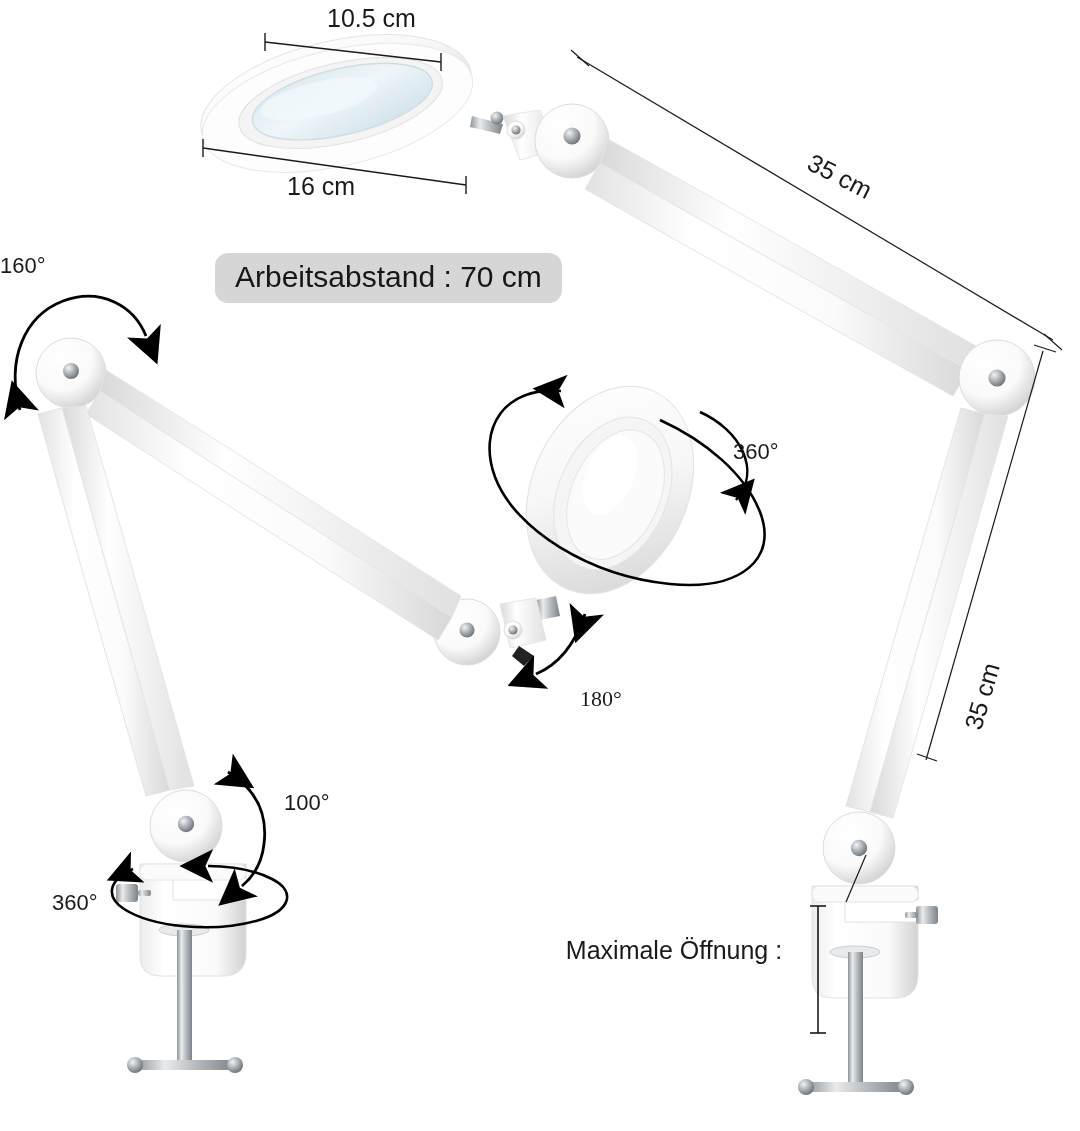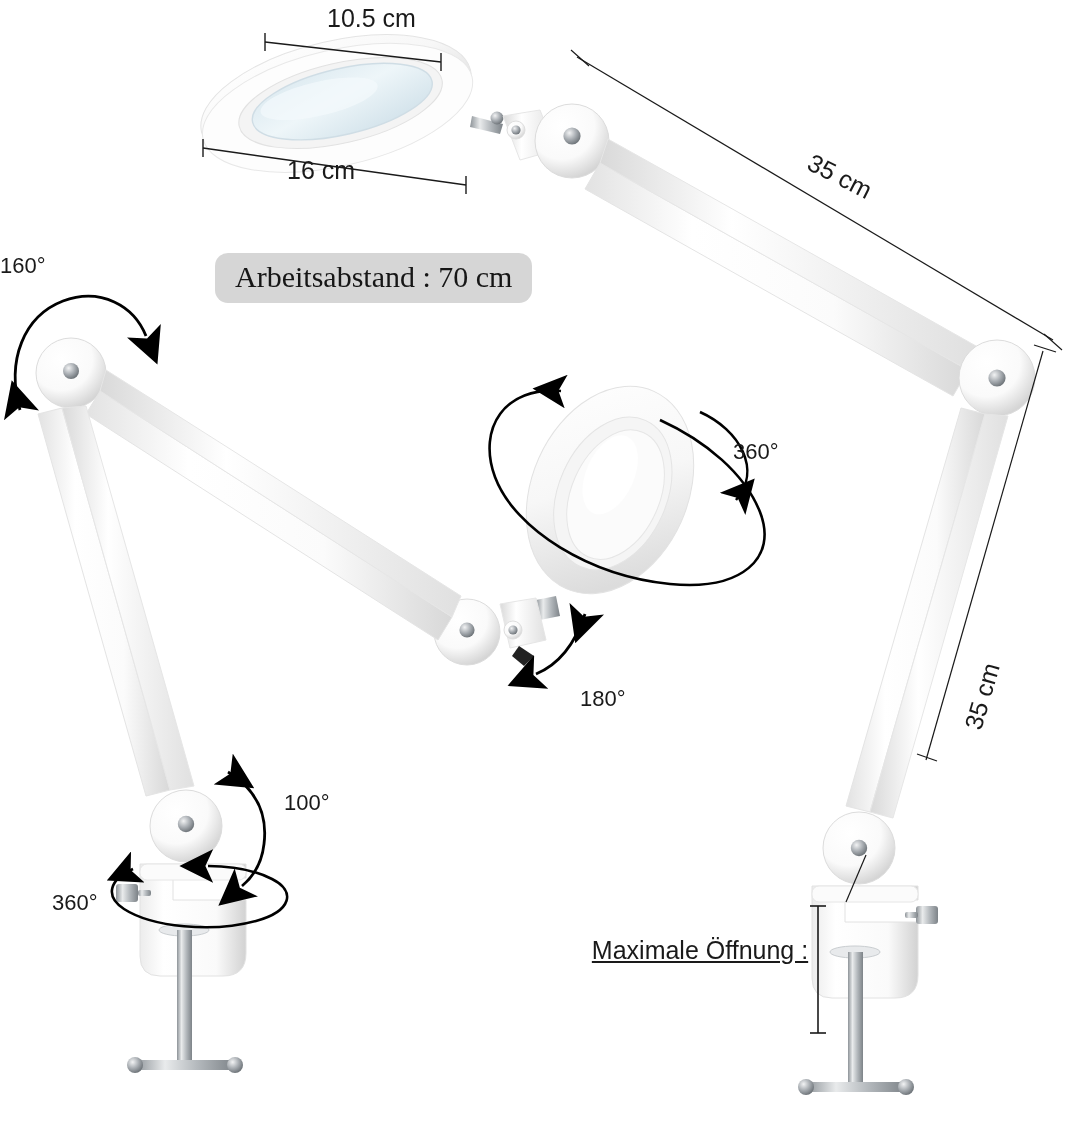"16 cm" div.lbl { top: 156px -> 172px }
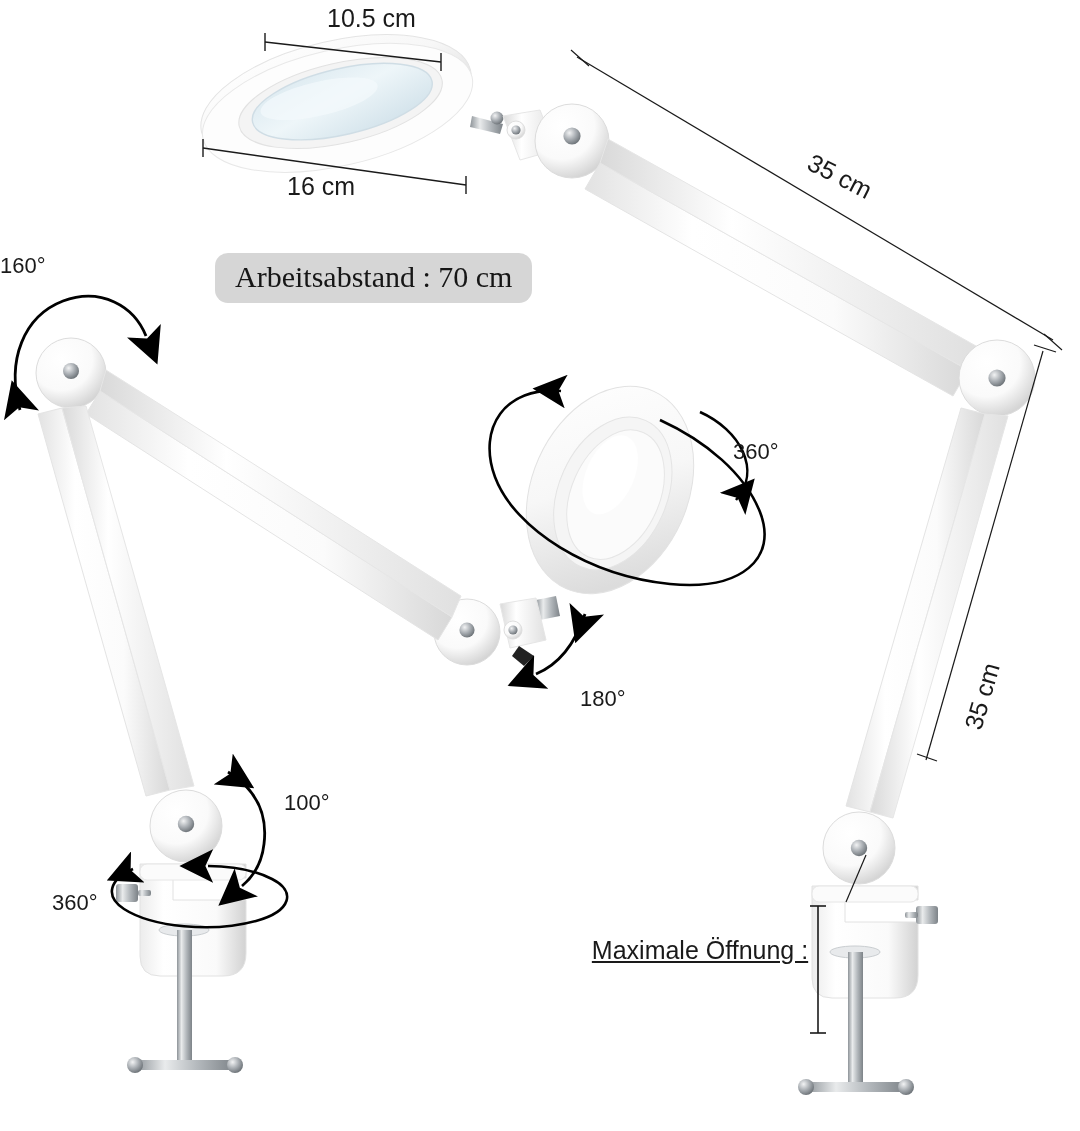"Arbeitsabstand : 70 cm" .badge { font-family: Liberation Serif, serif -> Liberation Sans, sans-serif }
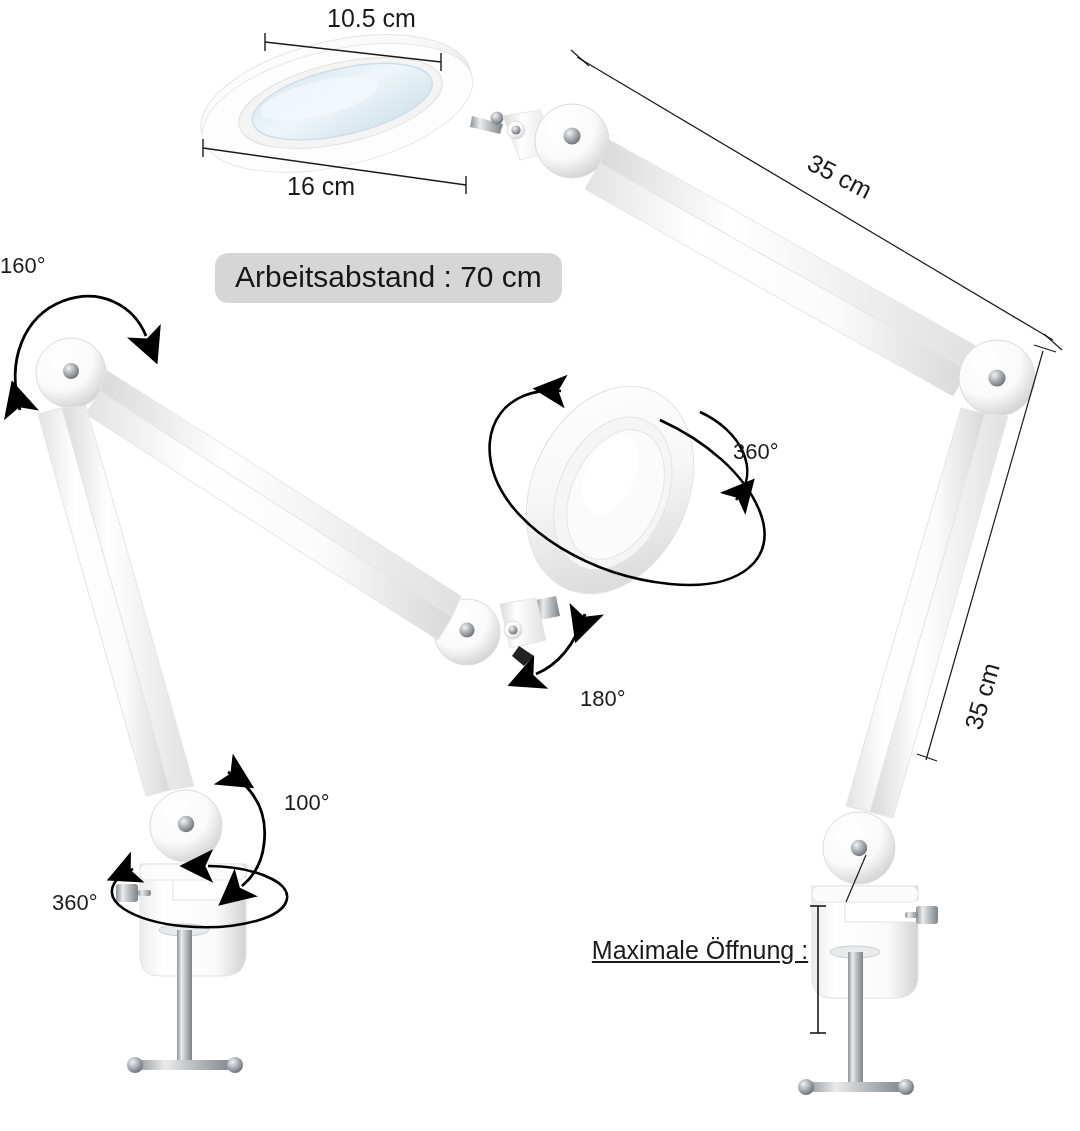"180°" div.lbl { font-family: none -> Liberation Serif, serif }
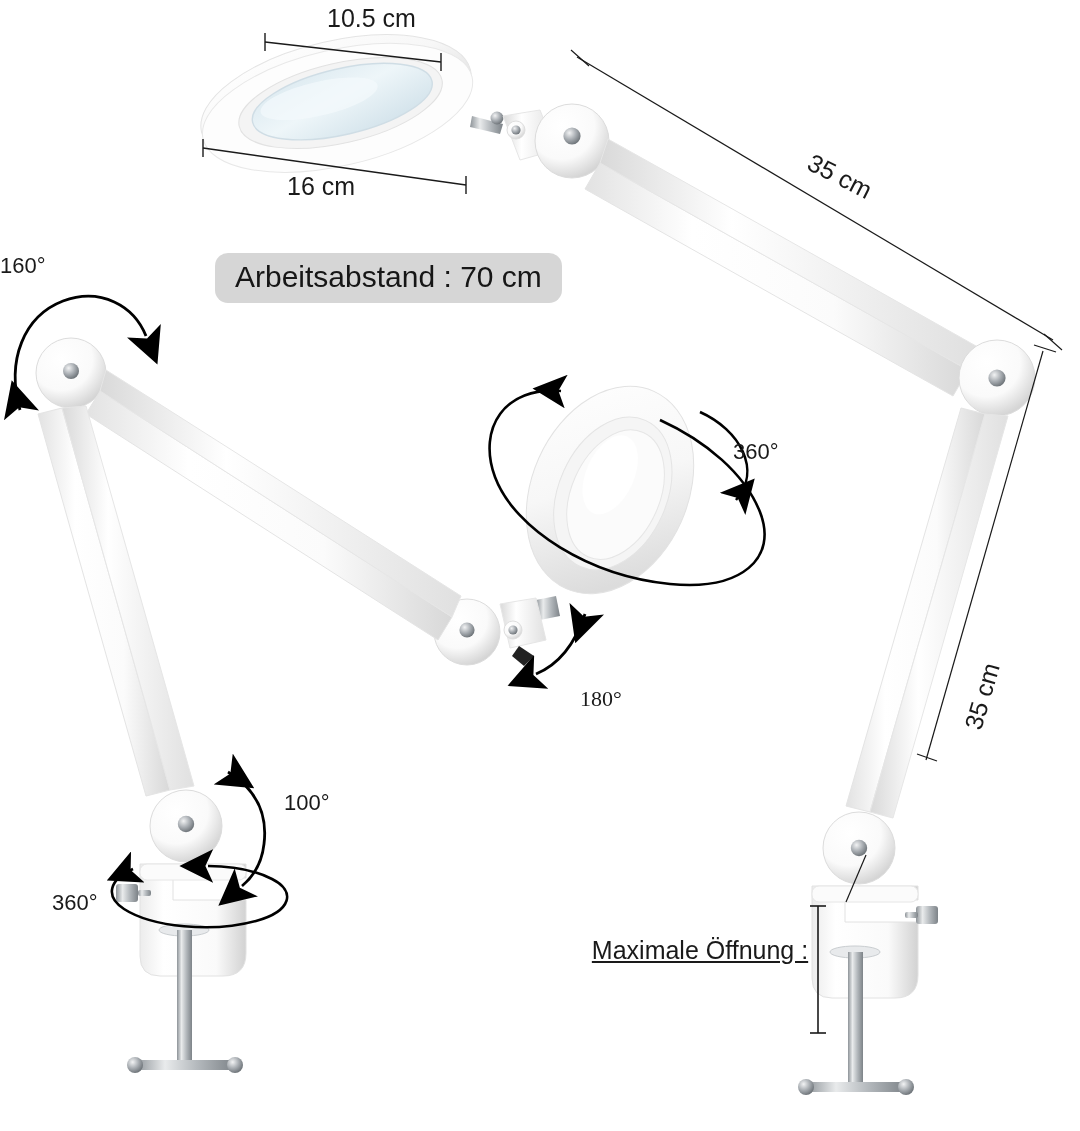"Maximale Öffnung :" div.twoline { left: 590px -> 564px; text-decoration: underline -> none }
